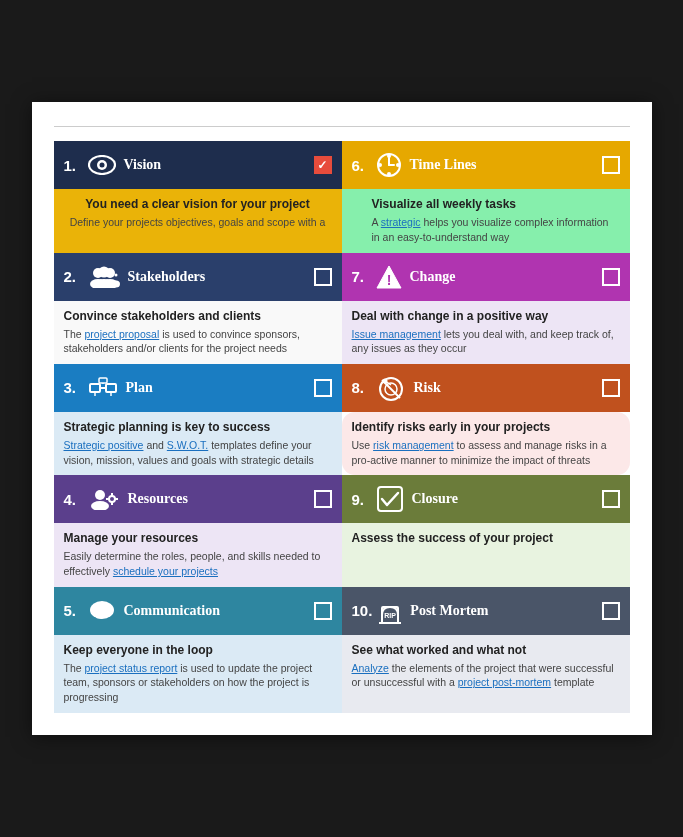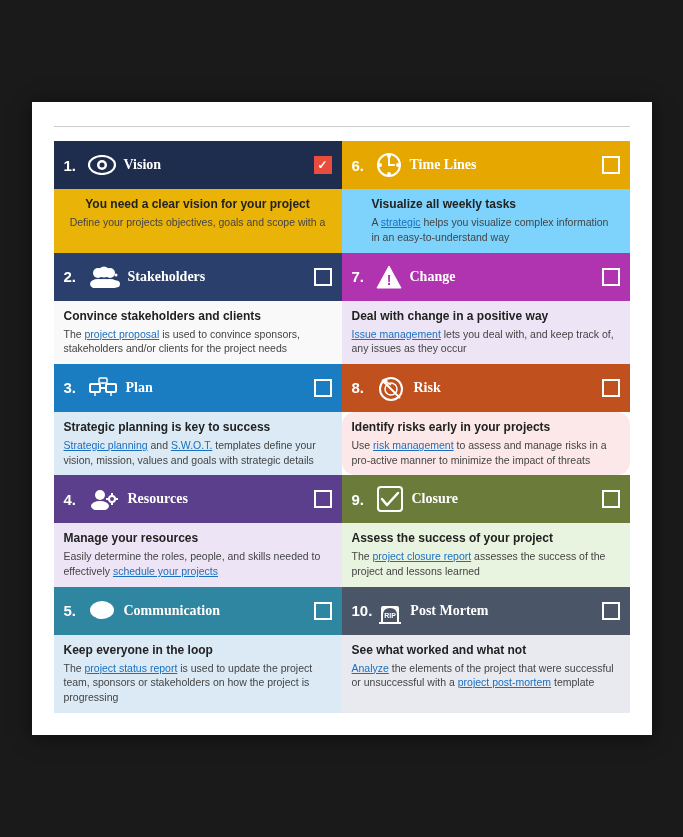"Visualize all weekly tasks" .body-lightyellow { background: #7dd3fc -> #86efac }
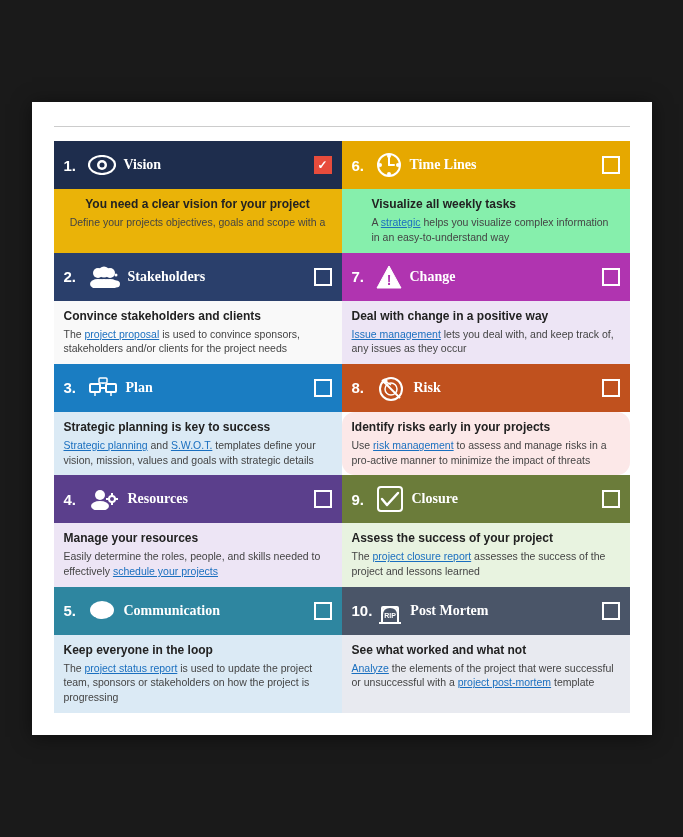"Strategic planning" a { text: planning -> positive }
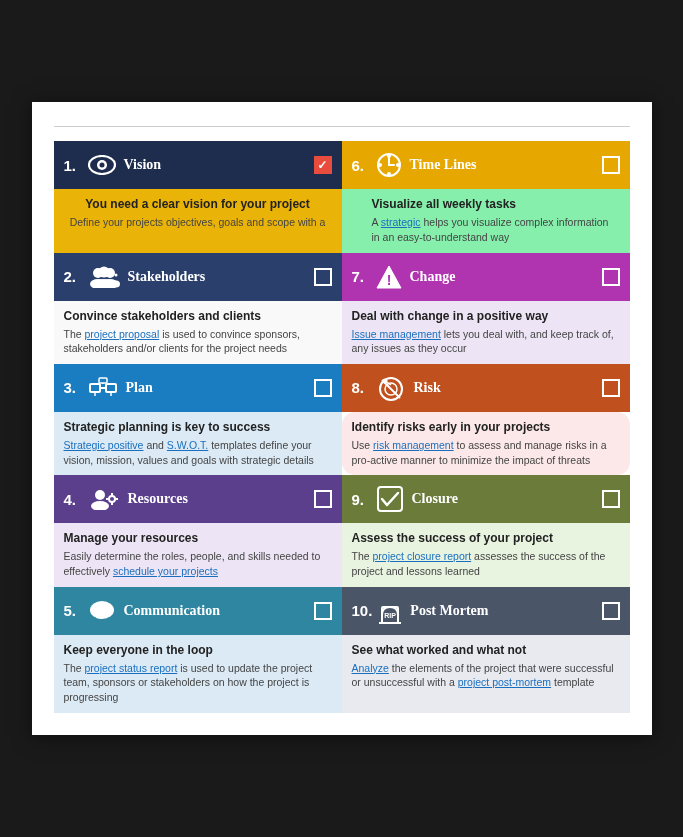"The project closure report assesses" p { html: <p>The <a>project closure report</a> assesses the success of the project and lessons learned</p> -> none }
